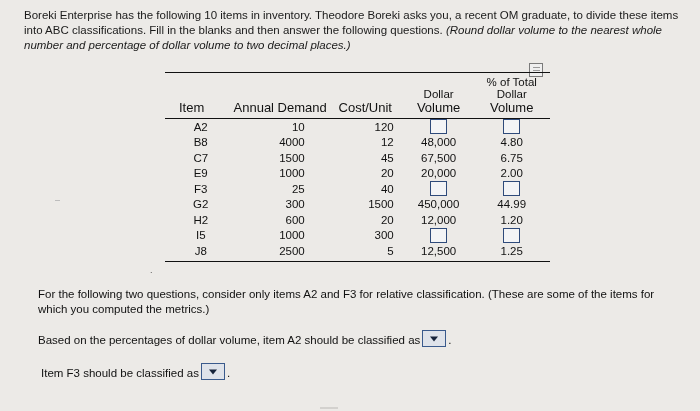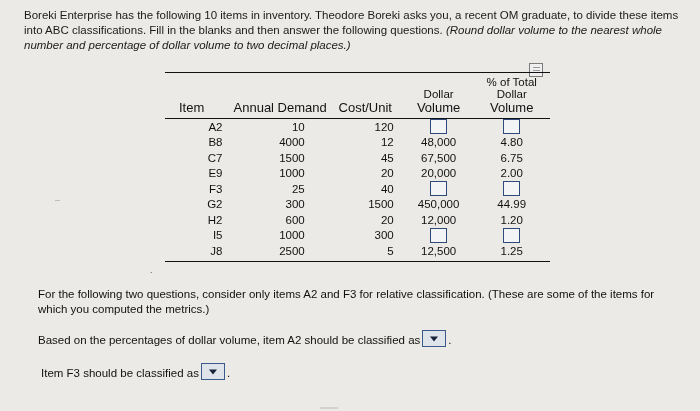"A2" .c-item { text-align: right -> center }
